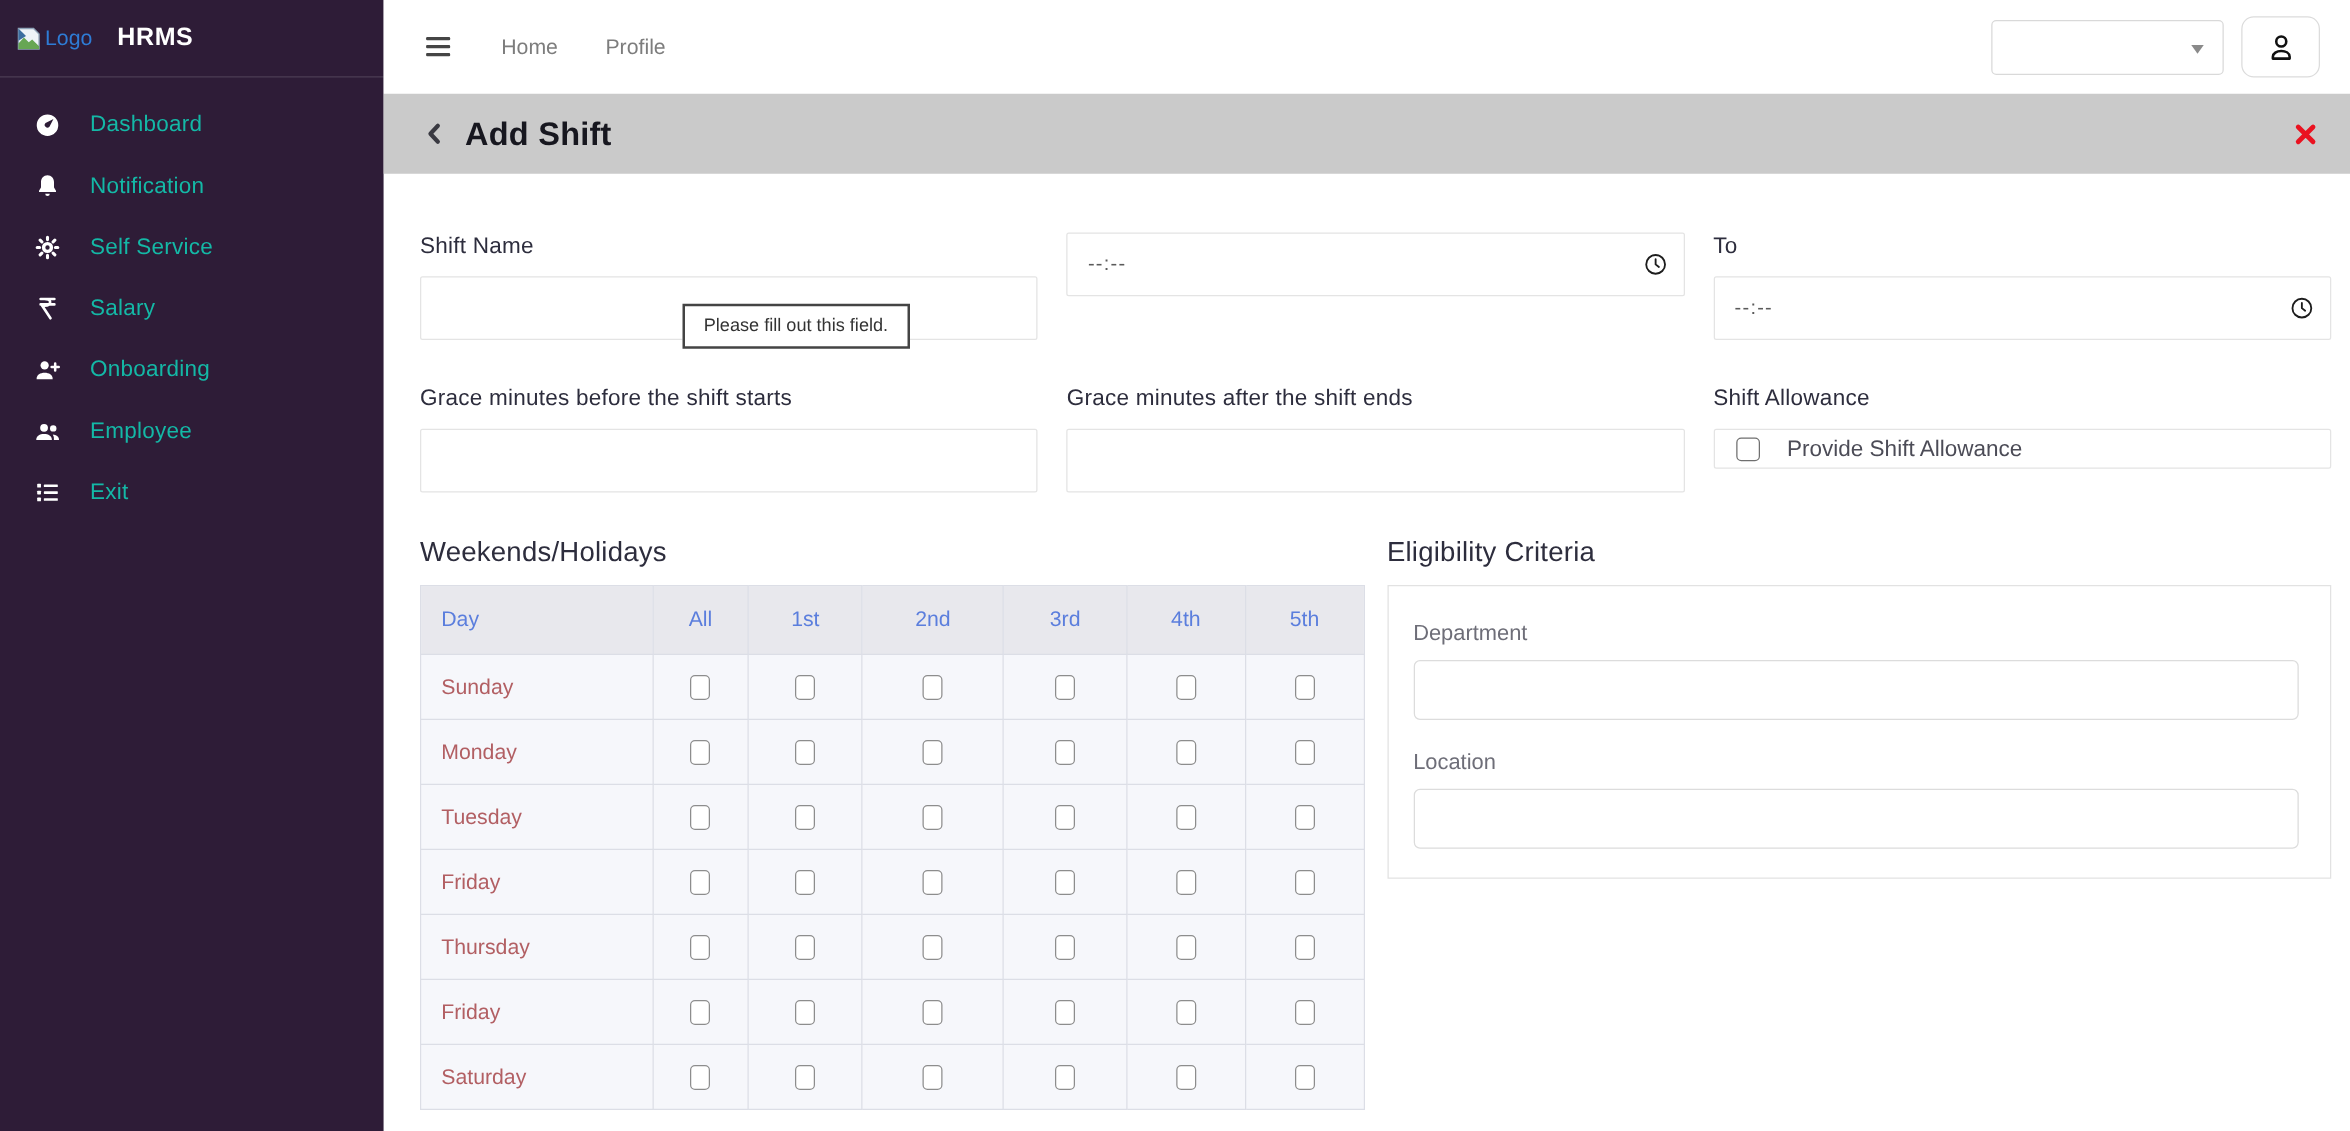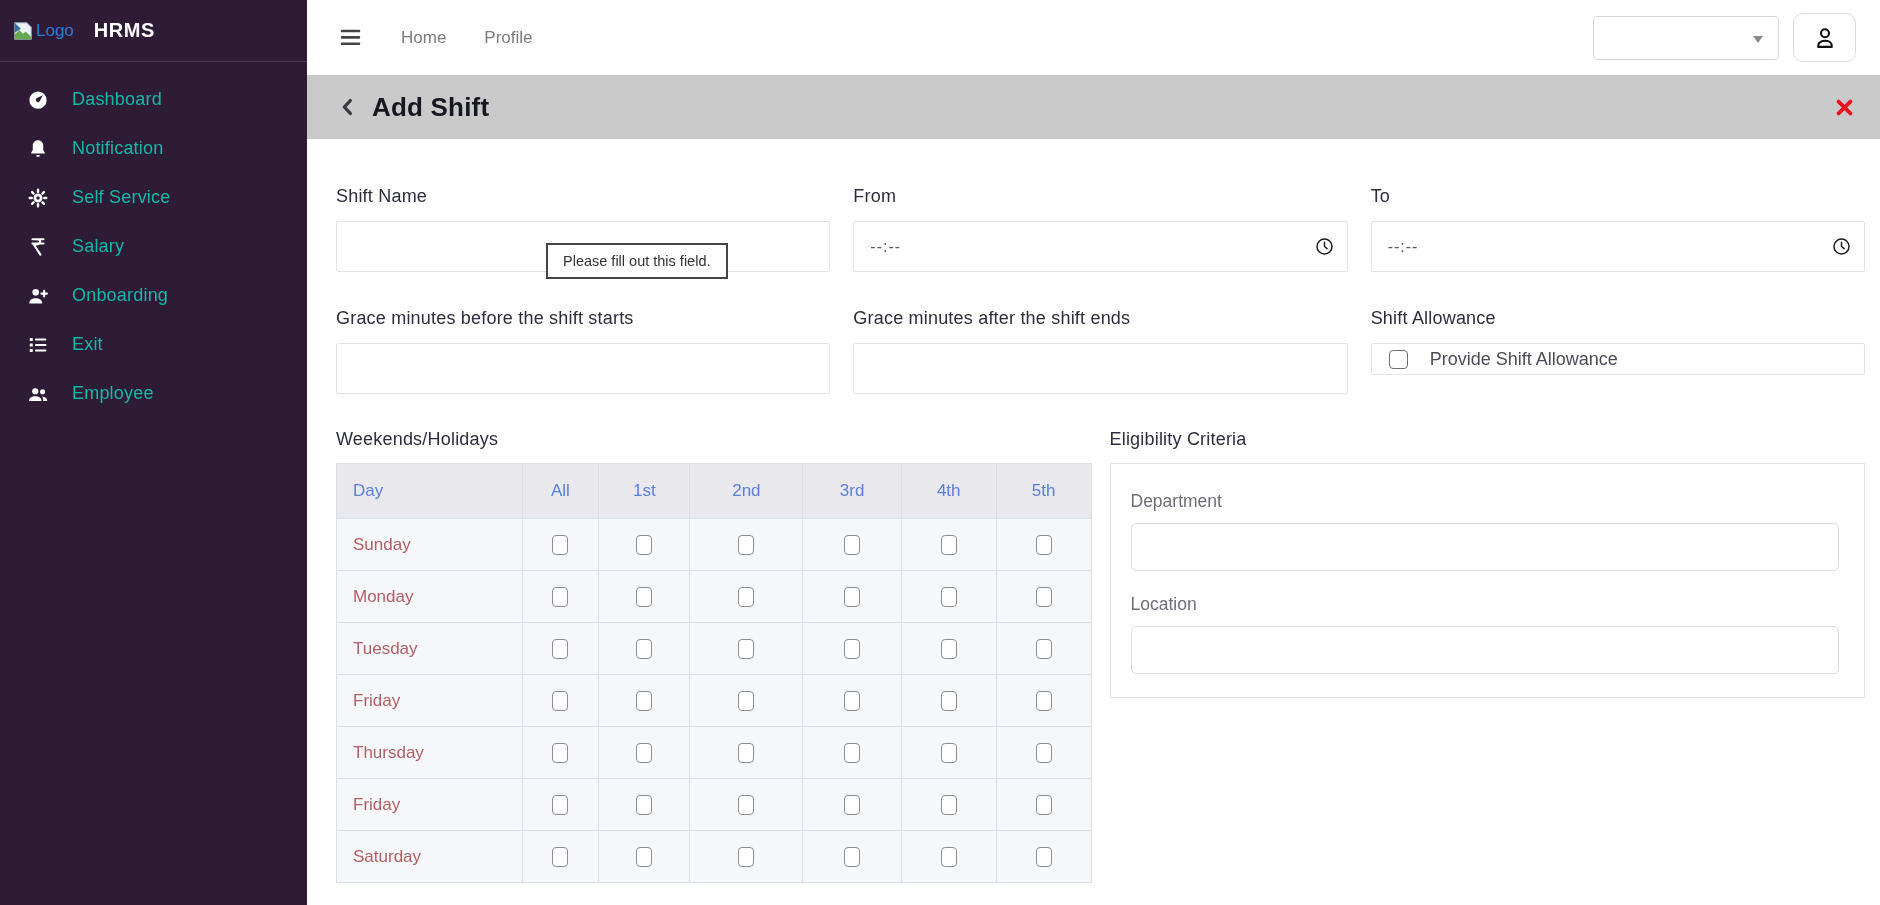"From" label.field-label { html: <label>From</label> -> none }
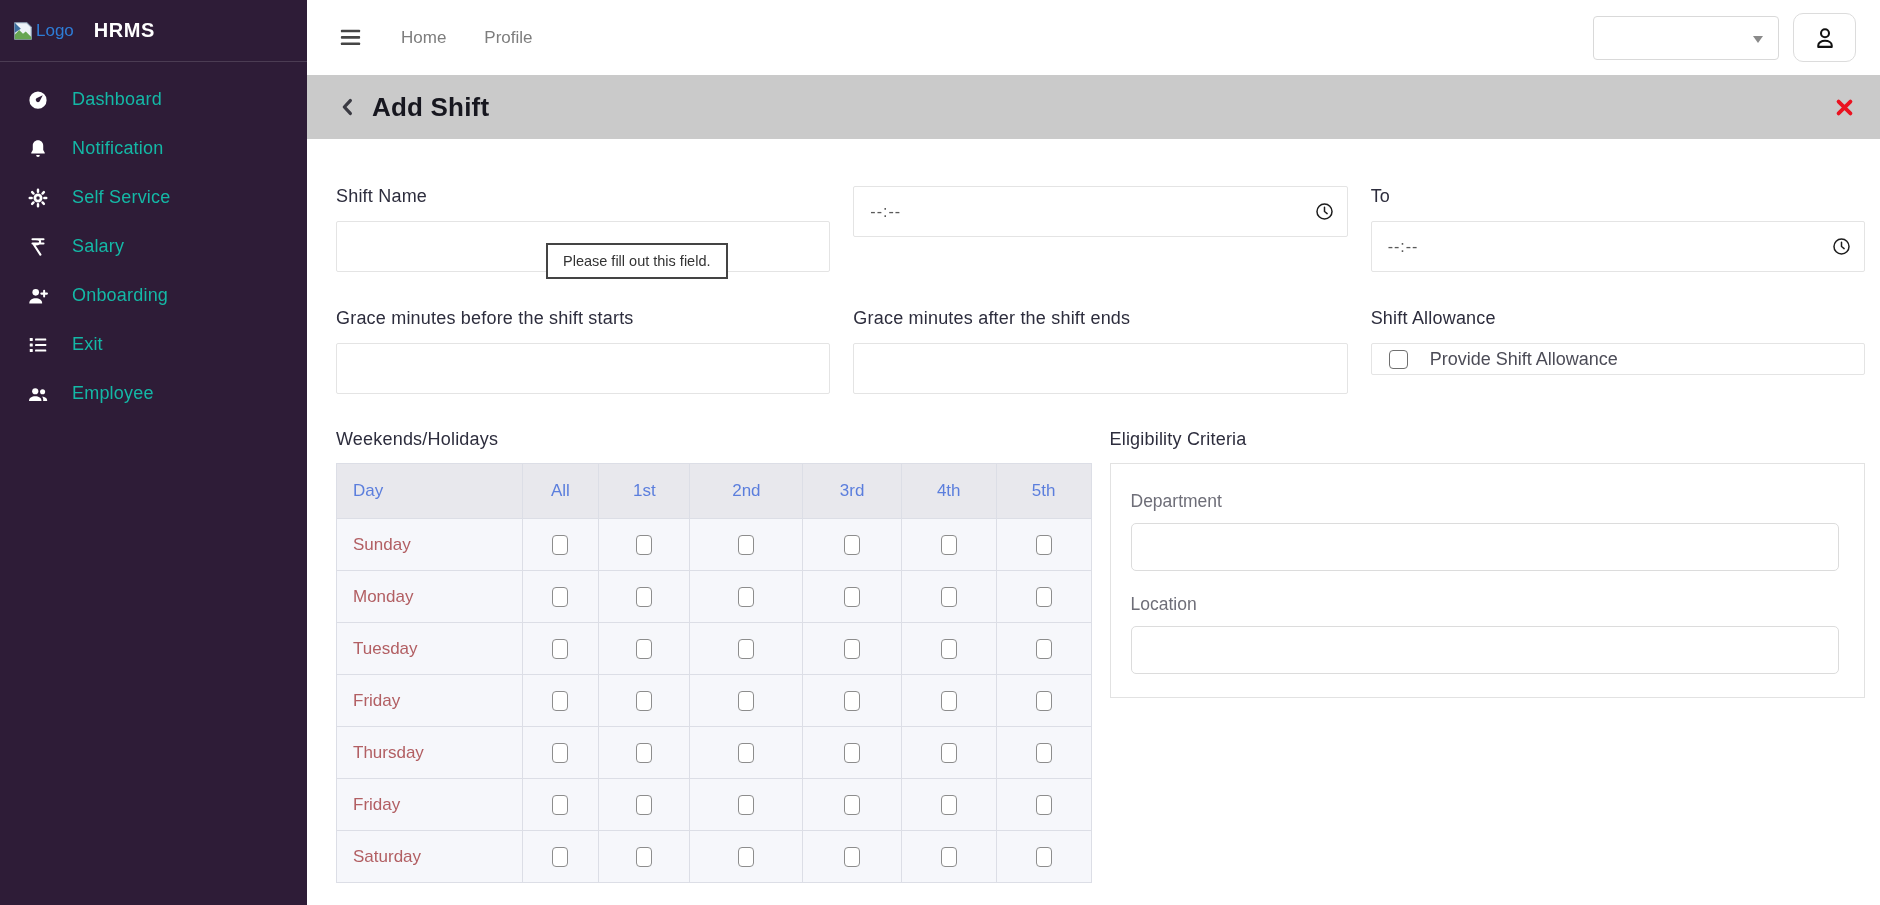"Exit" div.nav-item { order: before "Employee" -> after "Employee" }
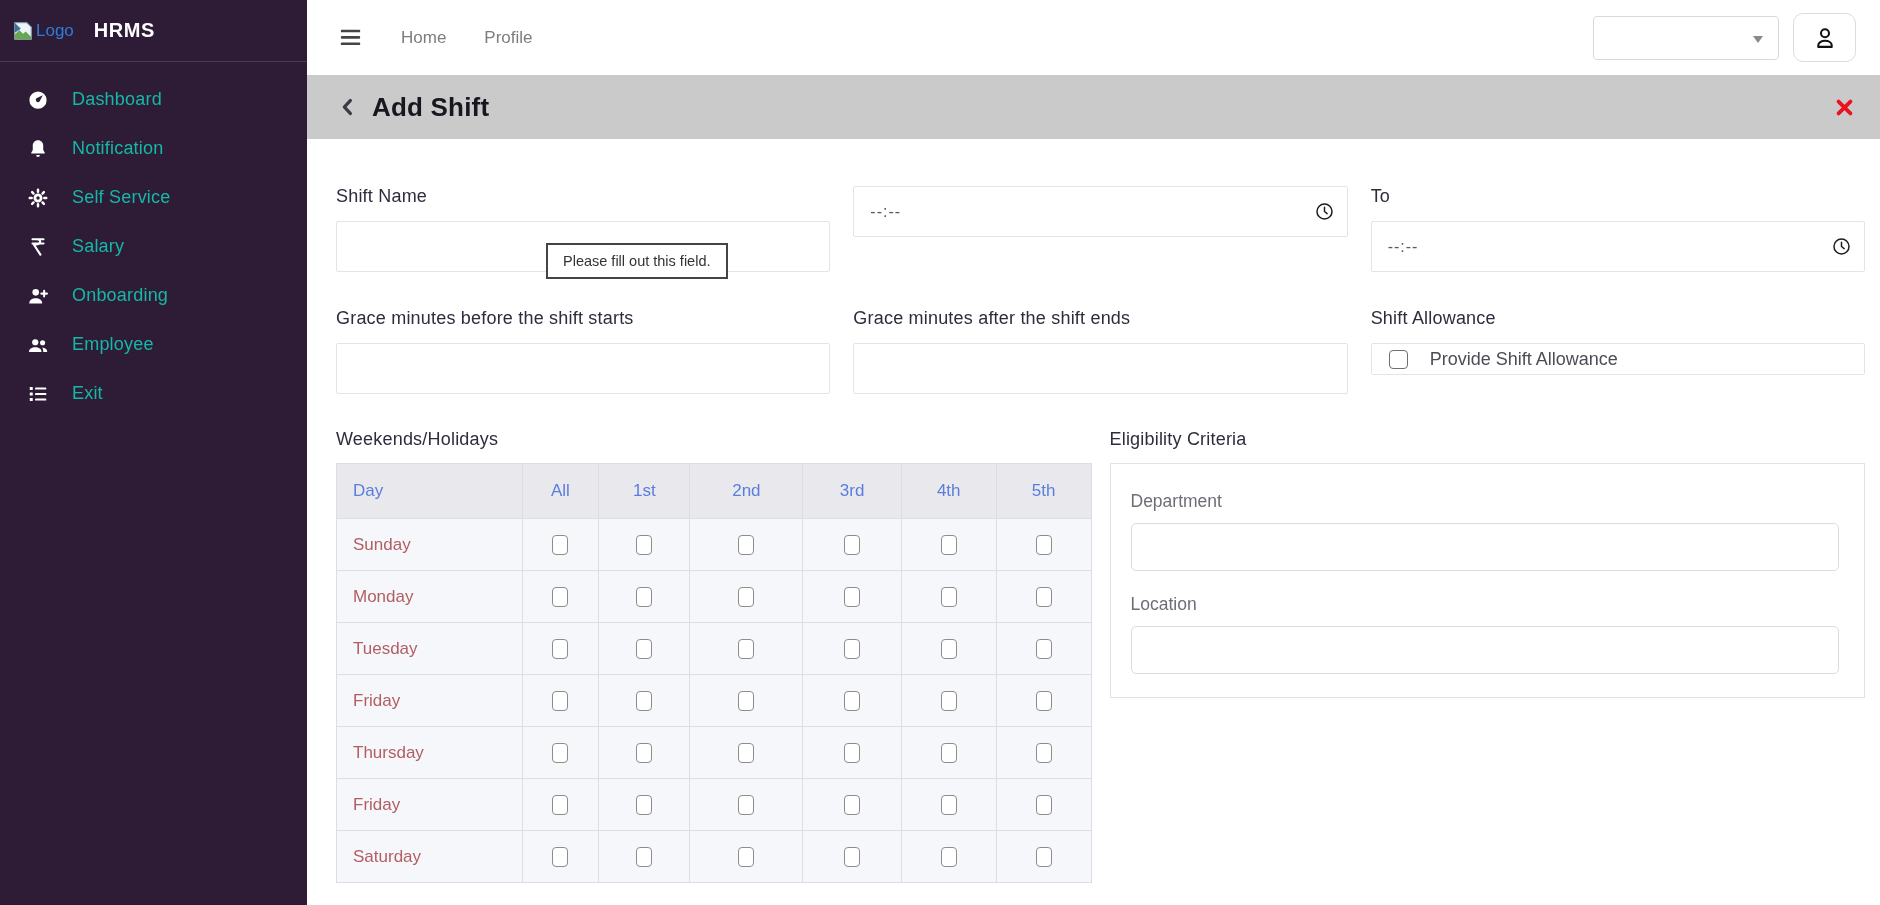"Weekends/Holidays" .section-title { font-size: 18px -> 22px }
